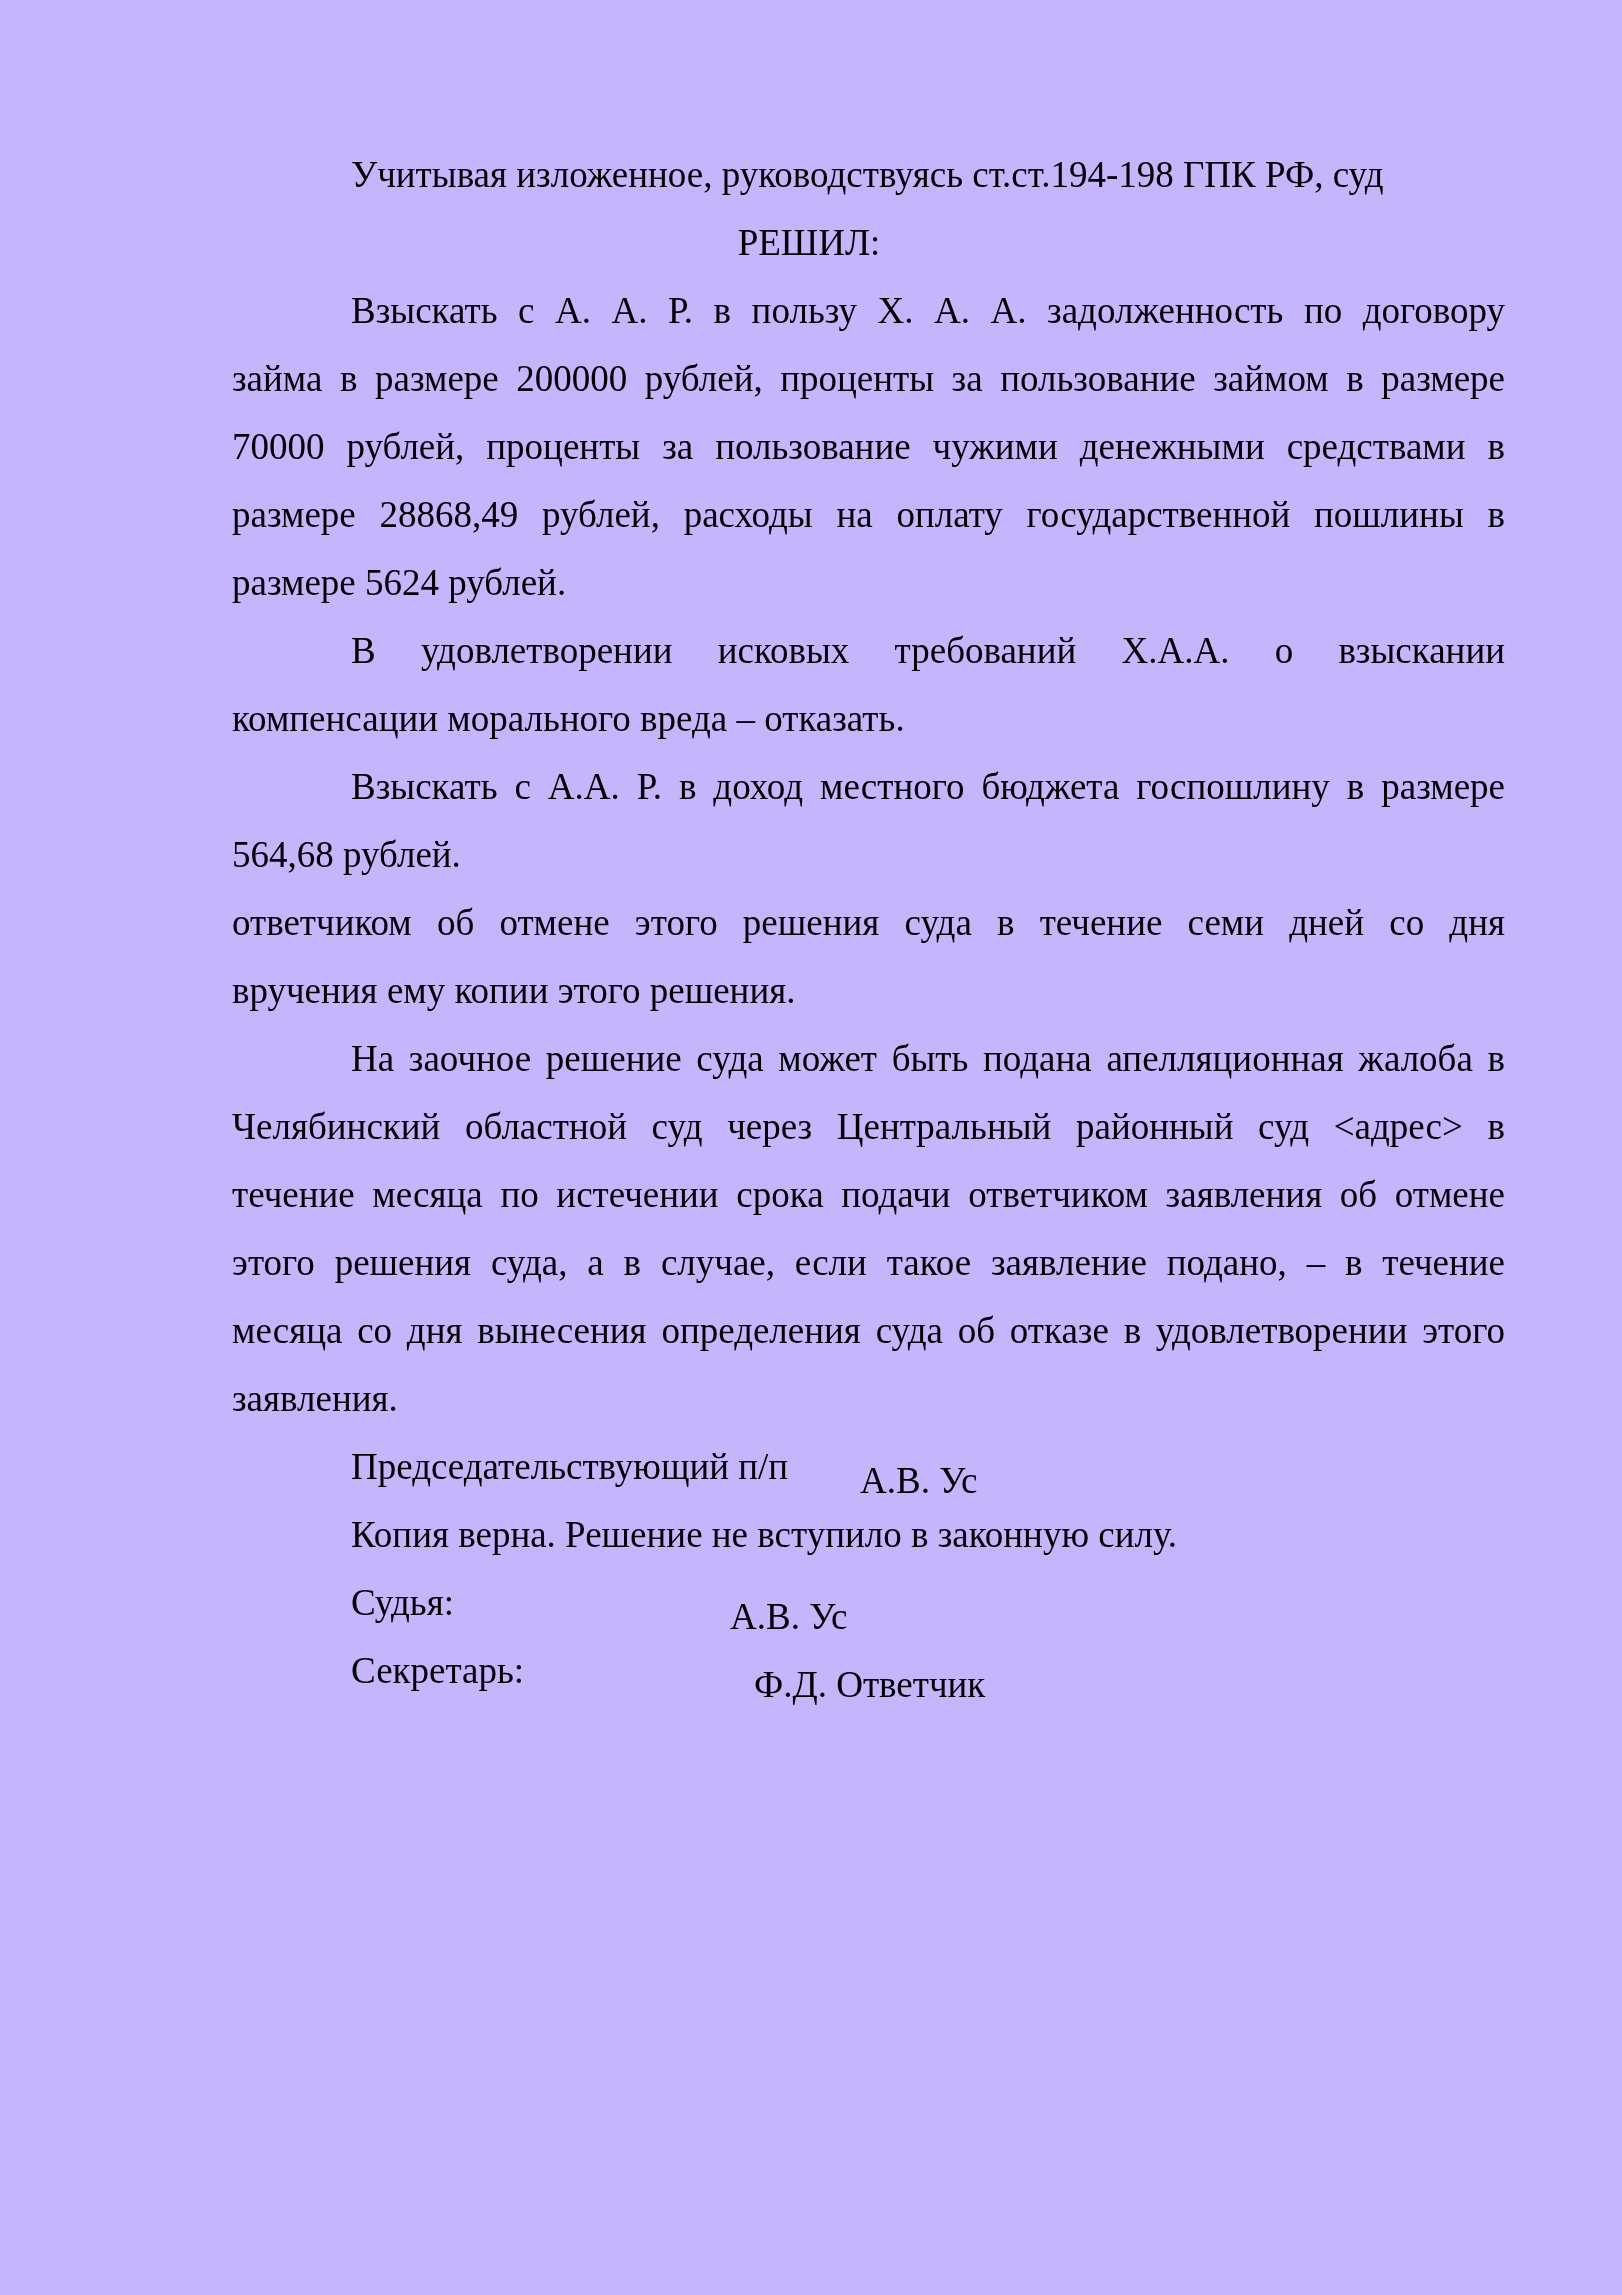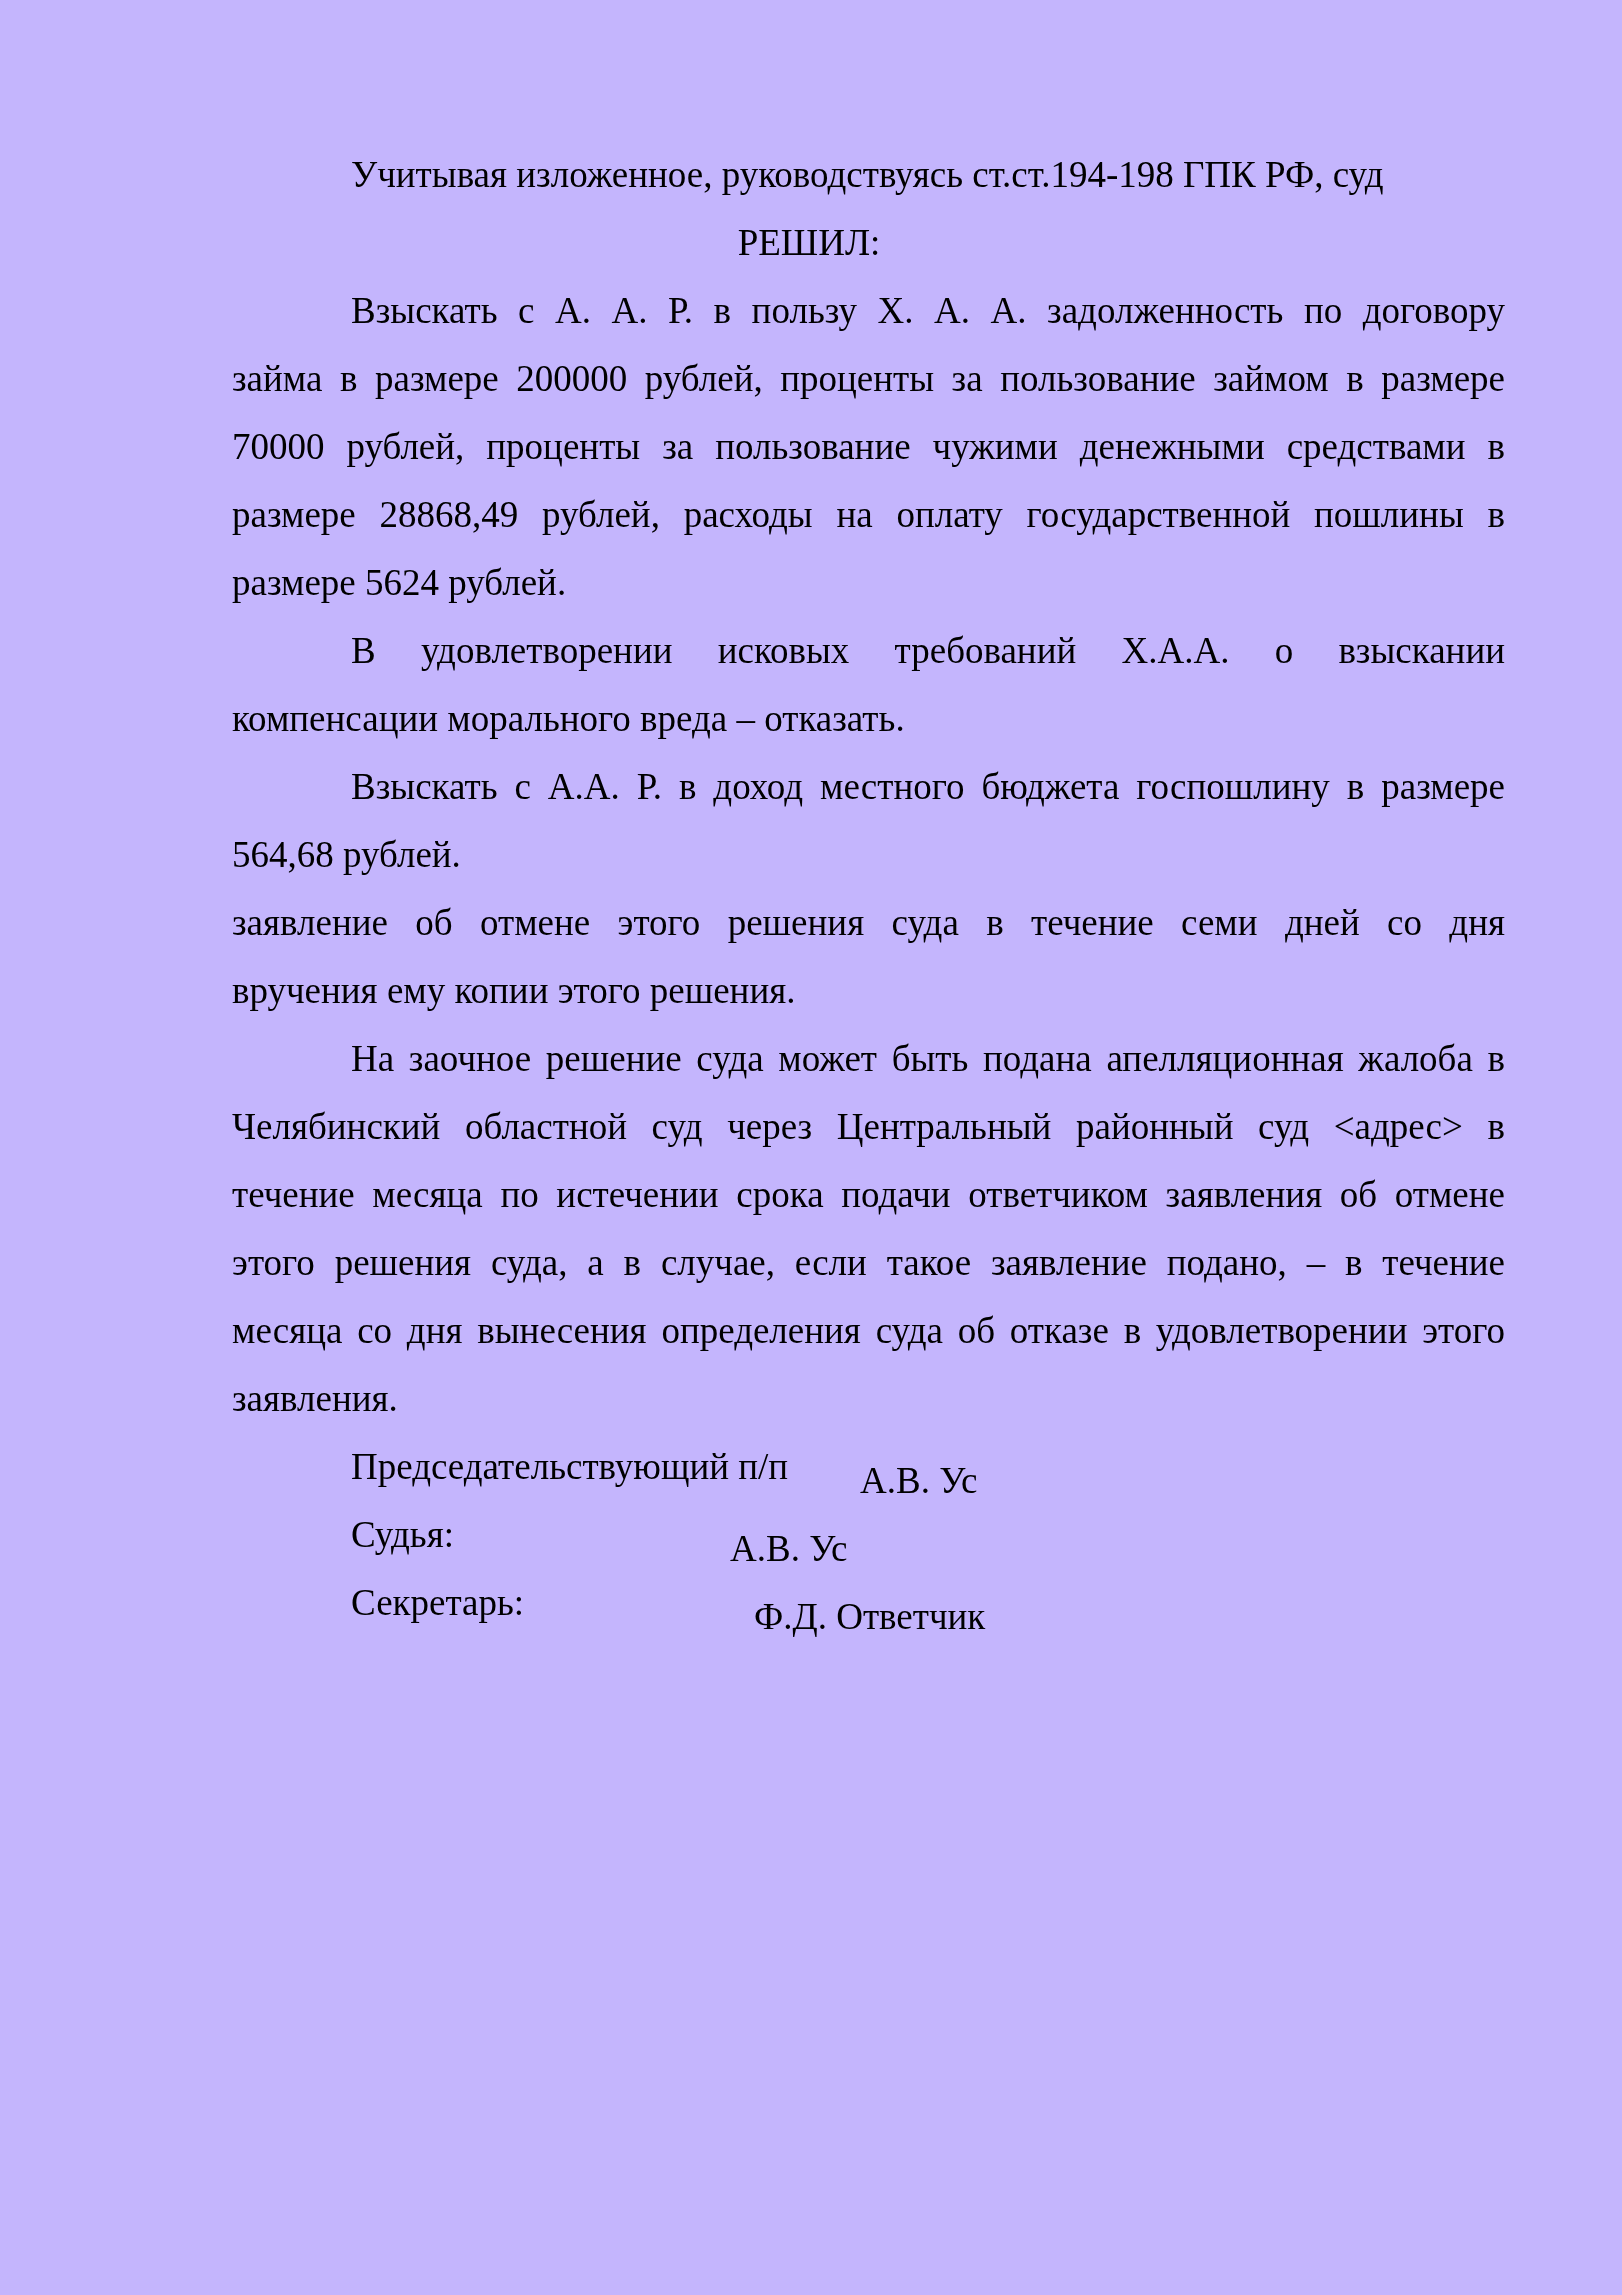"заявление об отмене этого решения" div.ln { text: заявление -> ответчиком }
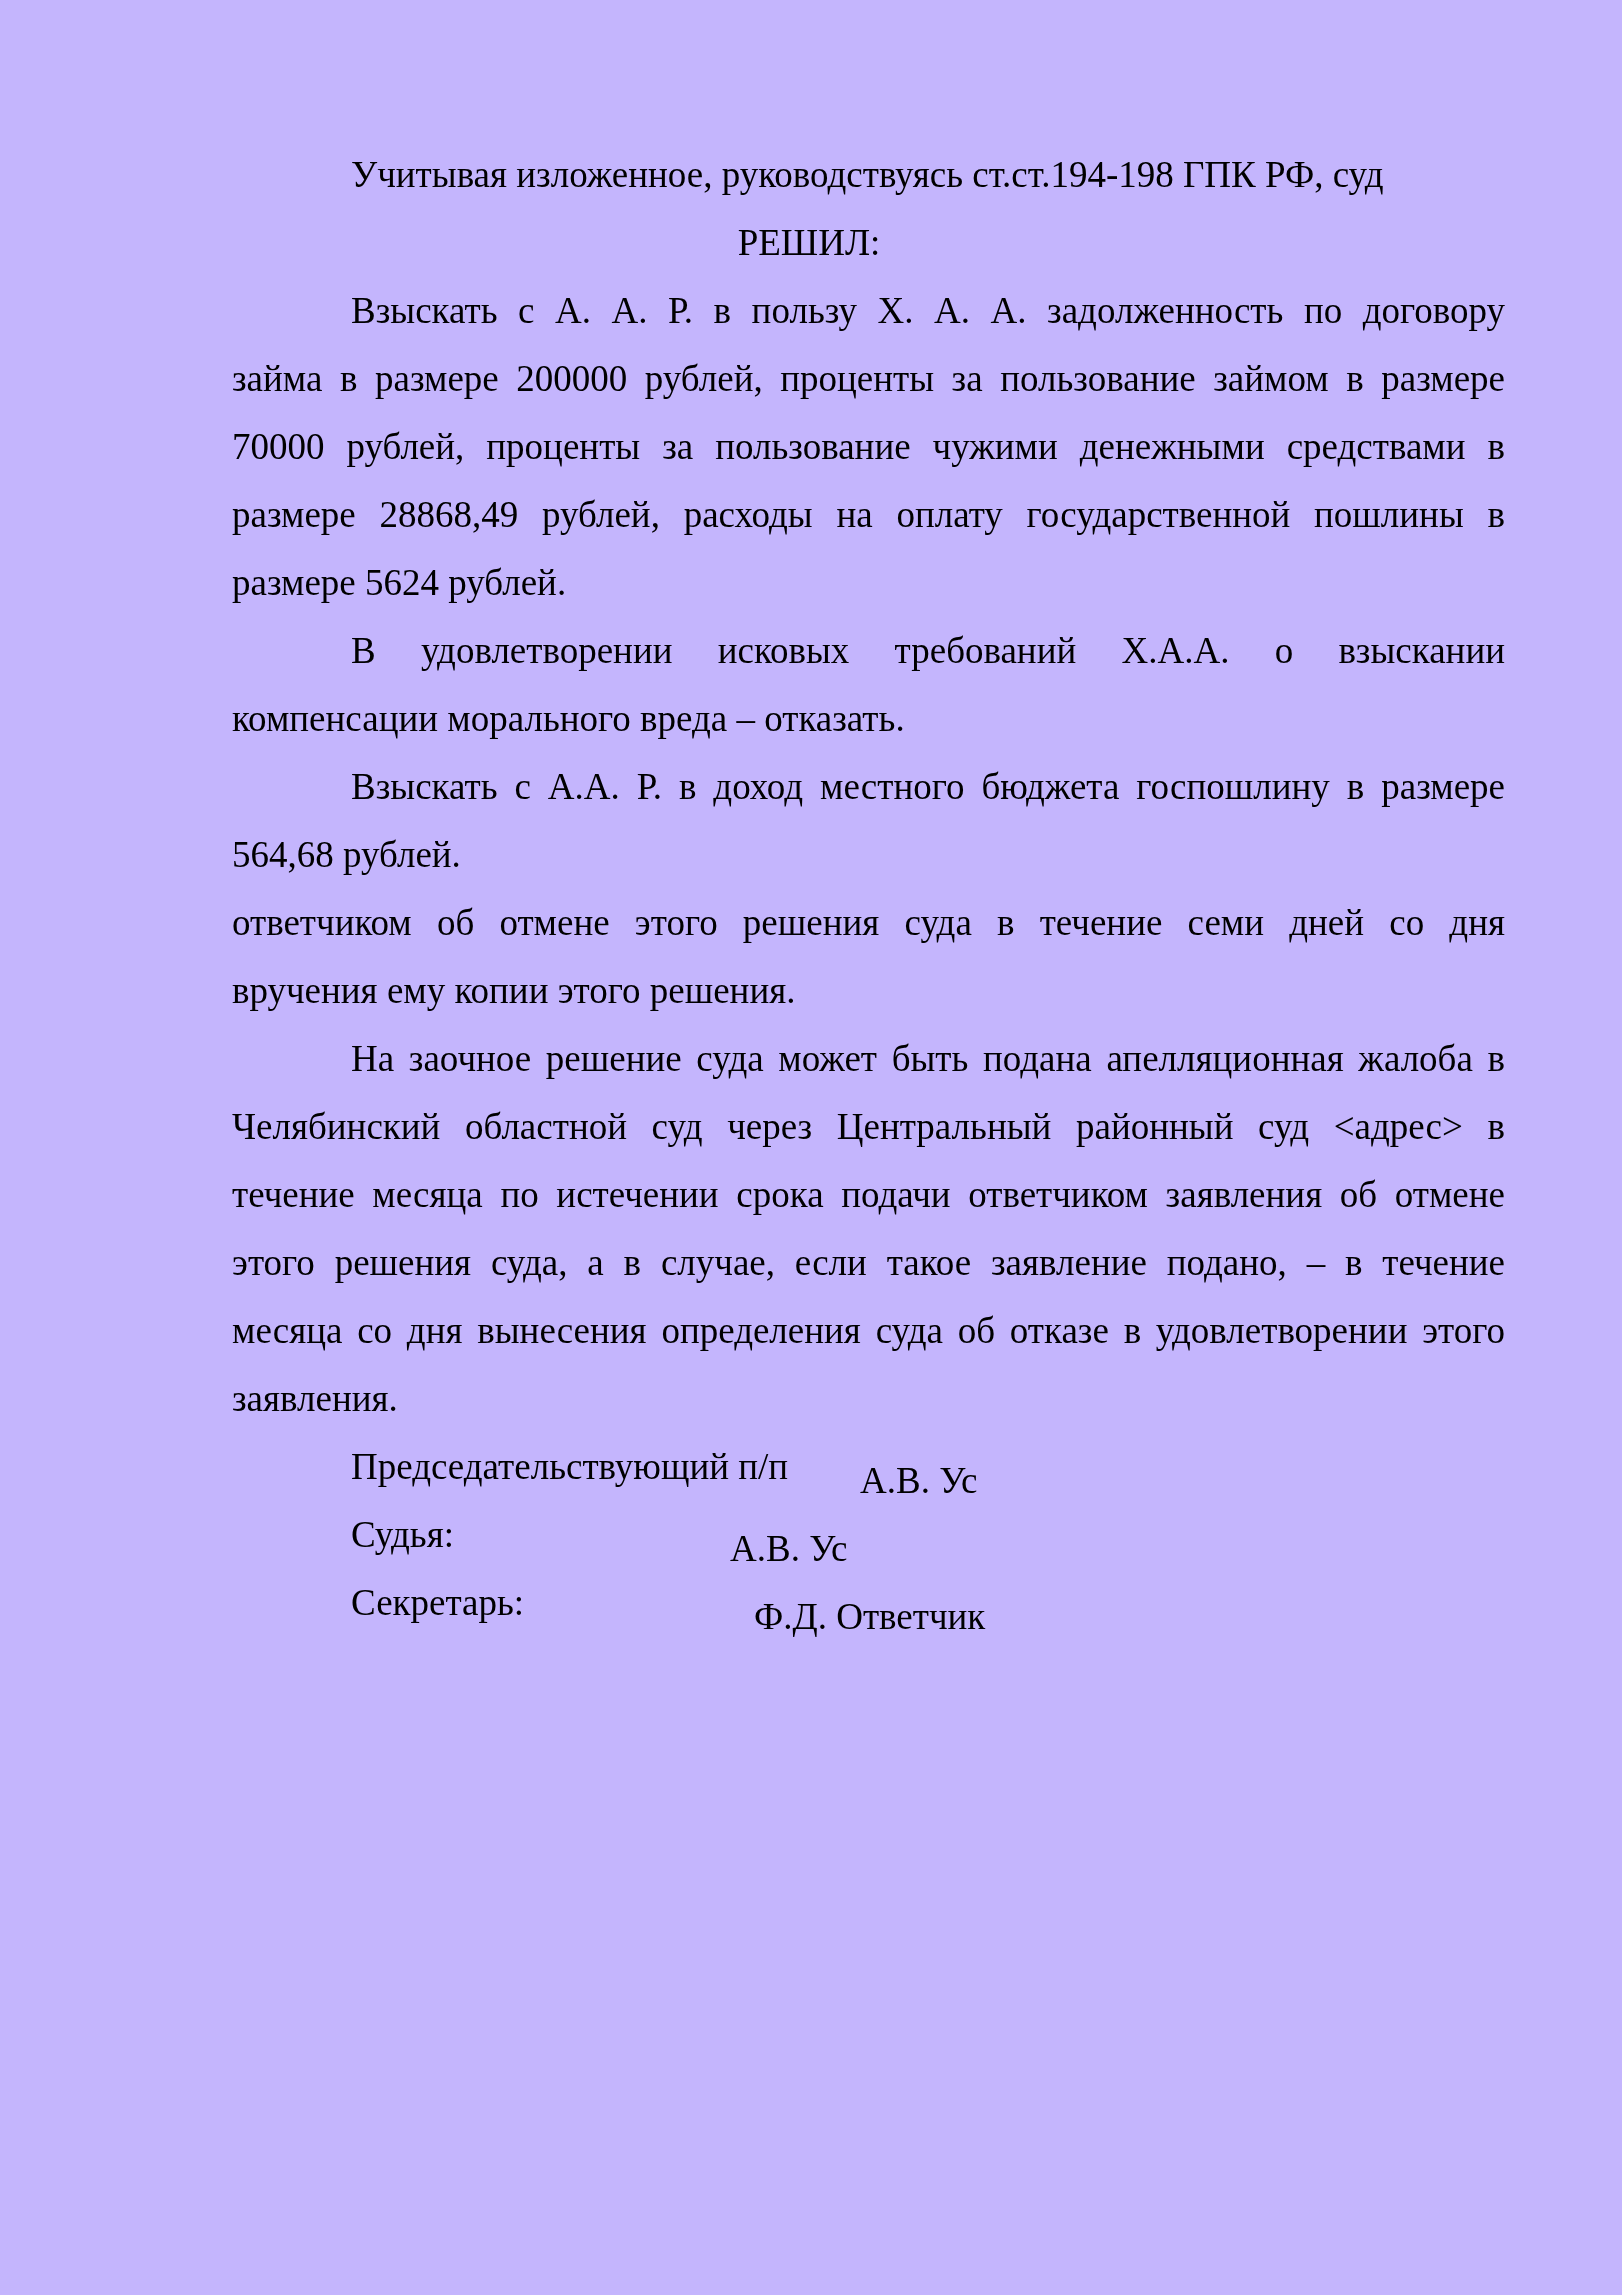"Копия верна. Решение не вступило" div.ln { html: none -> <div>Копия верна. Решение не вступило в законную силу.</div> }
